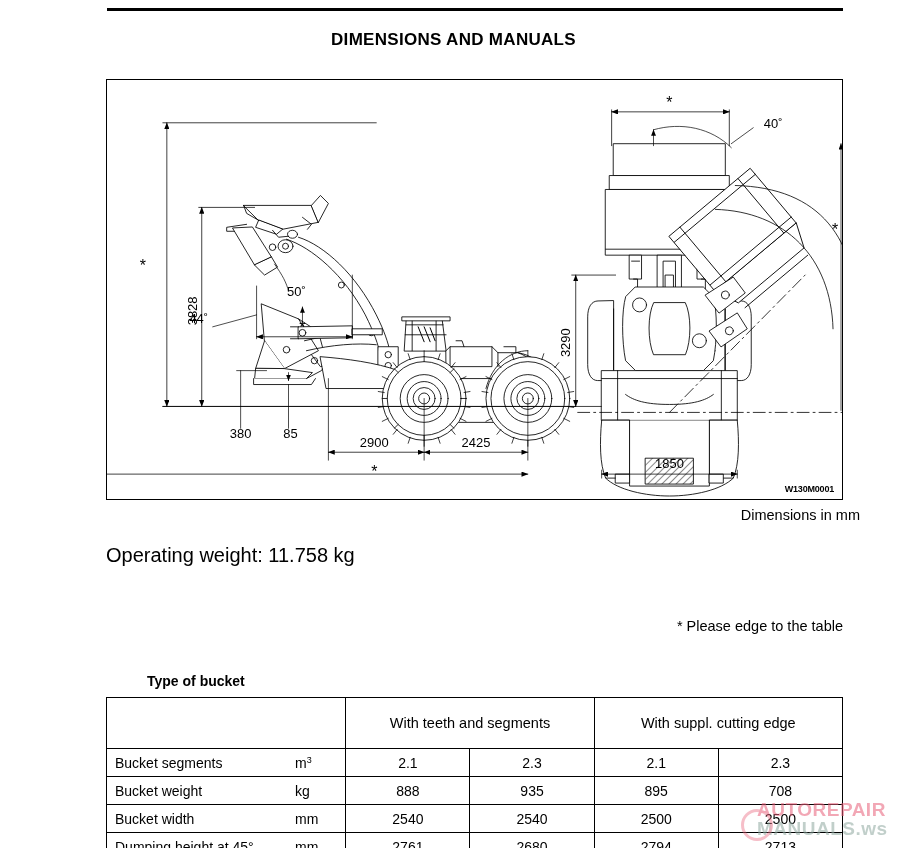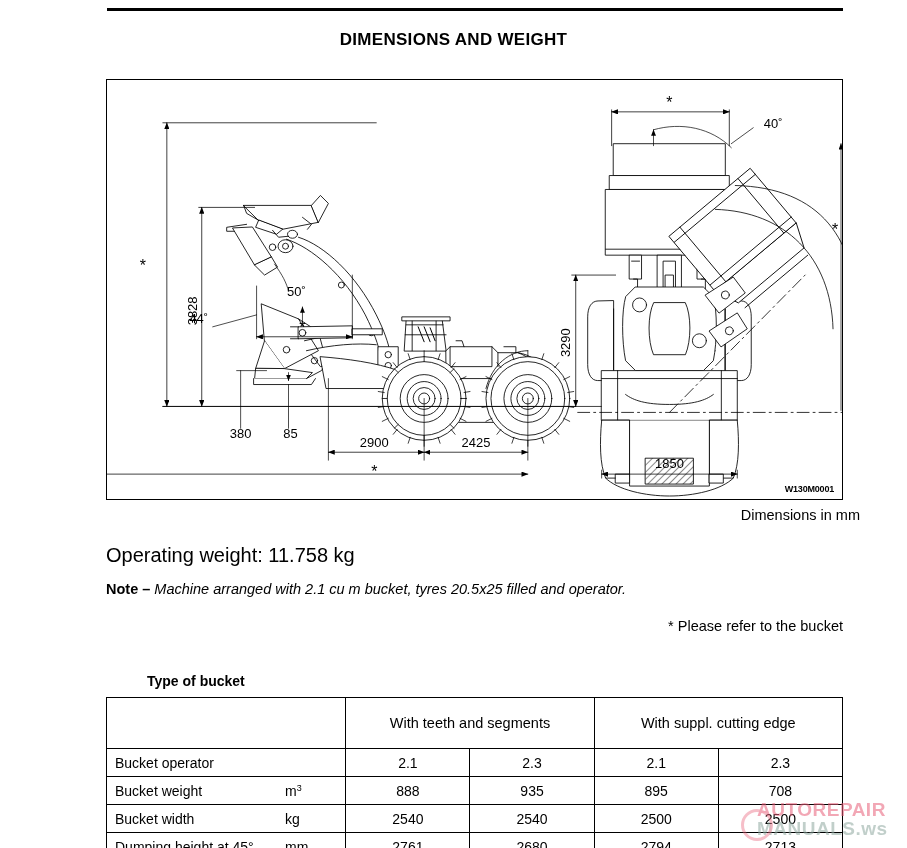"DIMENSIONS AND WEIGHT" div.page-title { text: WEIGHT -> MANUALS }
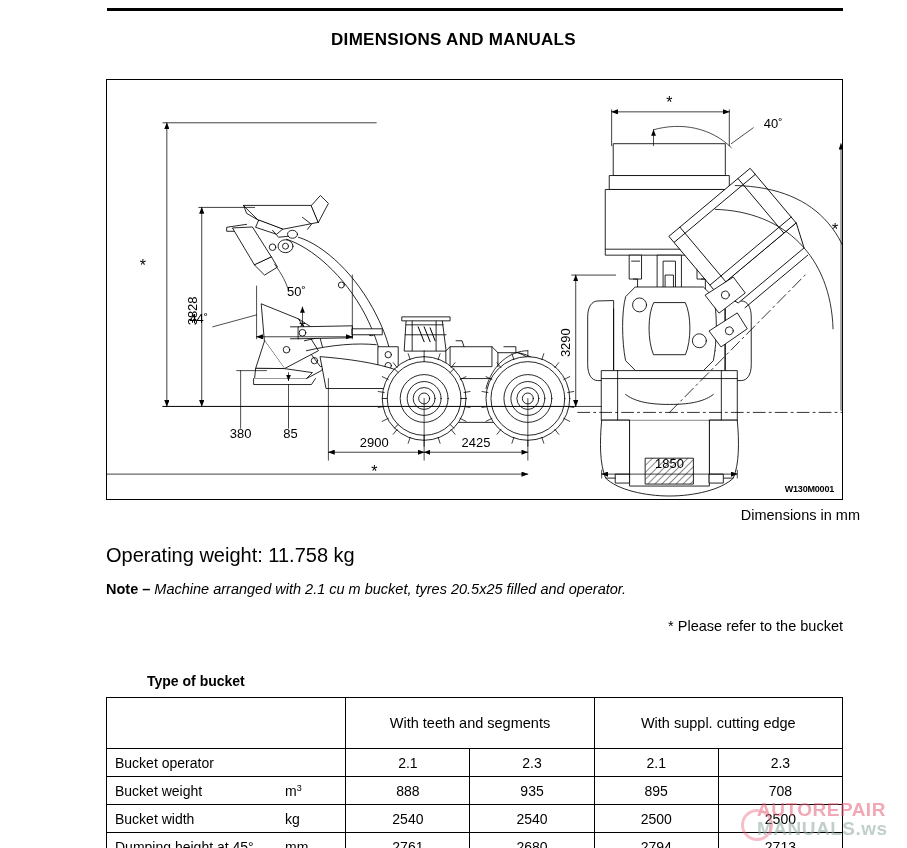"Note – Machine arranged with" div.note-line { html: <div><b>Note – </b><i>Machine arranged with 2.1 cu m bucket, tyres 20.5x25 filled and operator.</i></div> -> none }
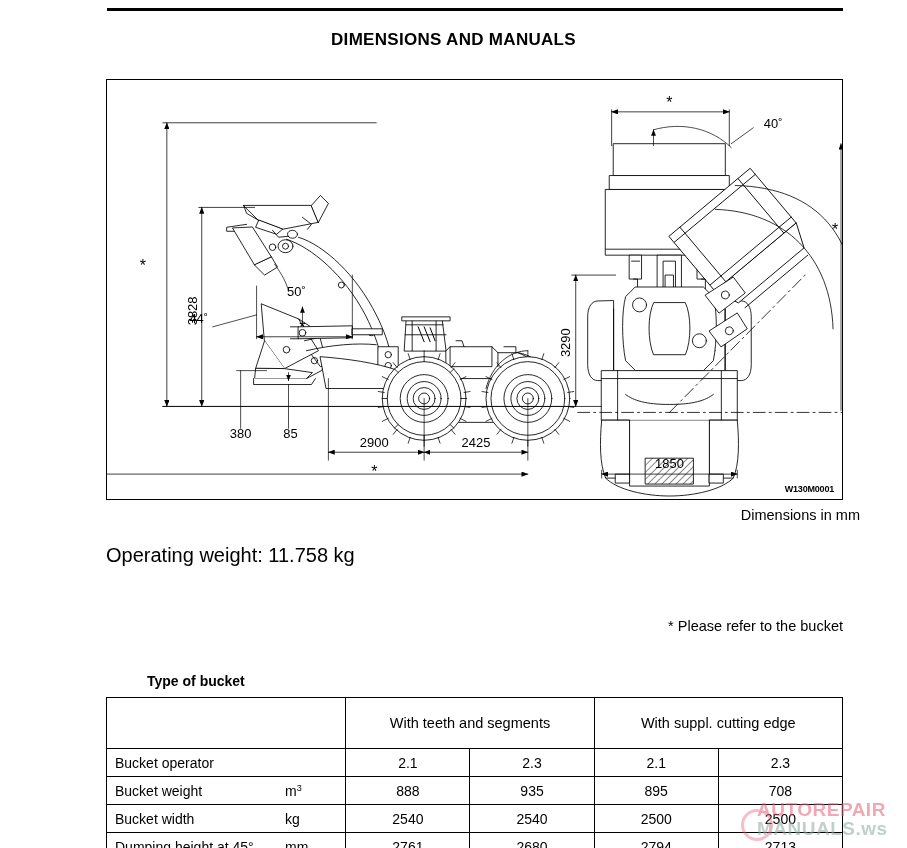"* Please refer to the" div.refer-note { text: refer to the bucket -> edge to the table }
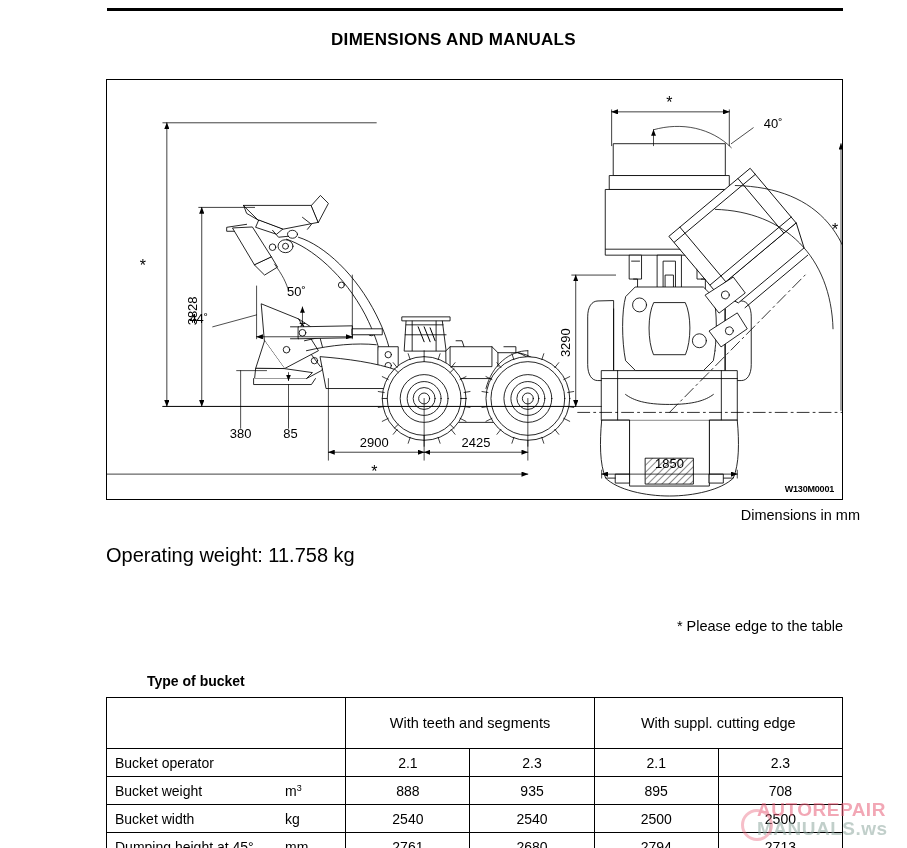"Bucket operator" span.lbl-text { text: operator -> segments }
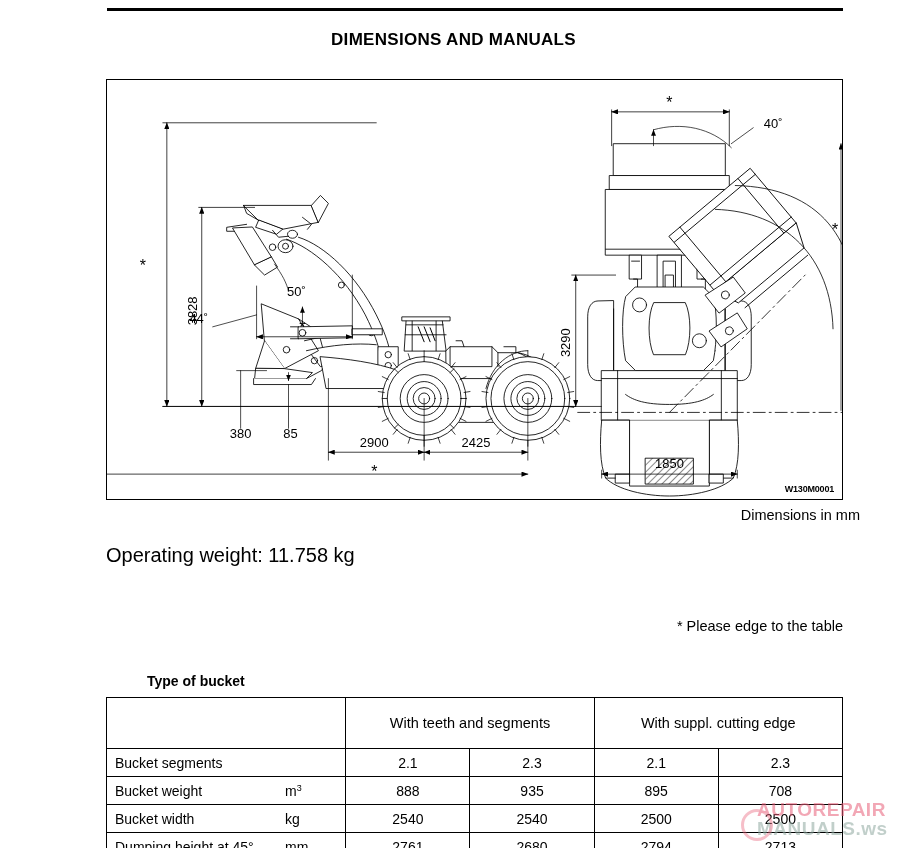"m3" .label-cell .unit-text { left: 178px -> 188px; margin-top: 28px -> none }
